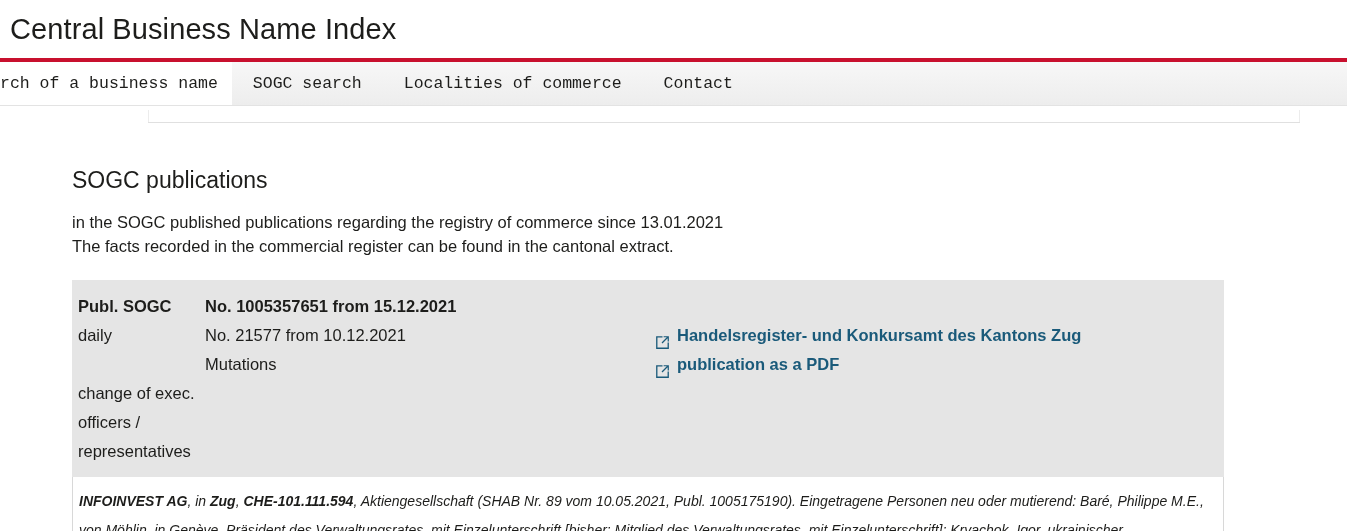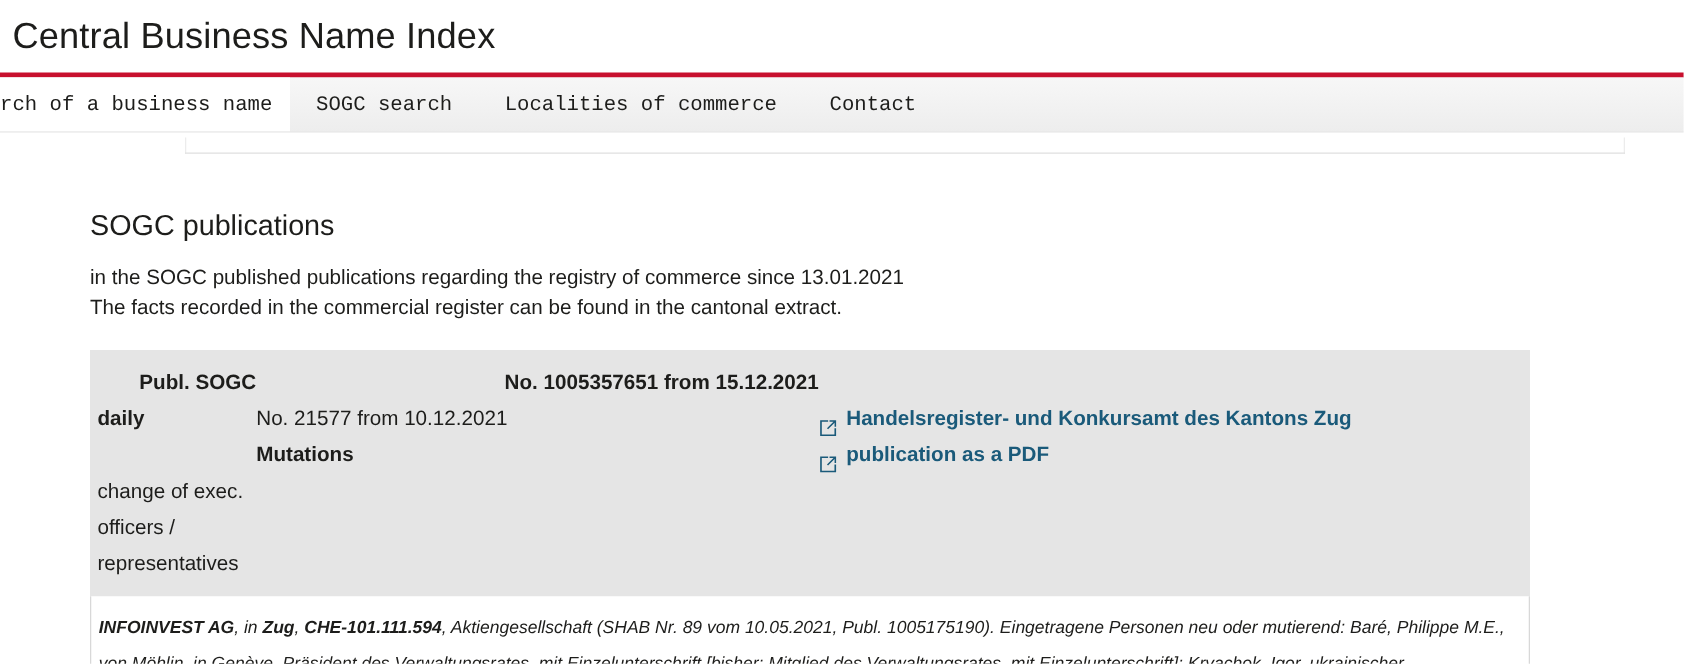"Publ. SOGC" .pub-label.bold, .pub-value.bold { text-align: right -> none }
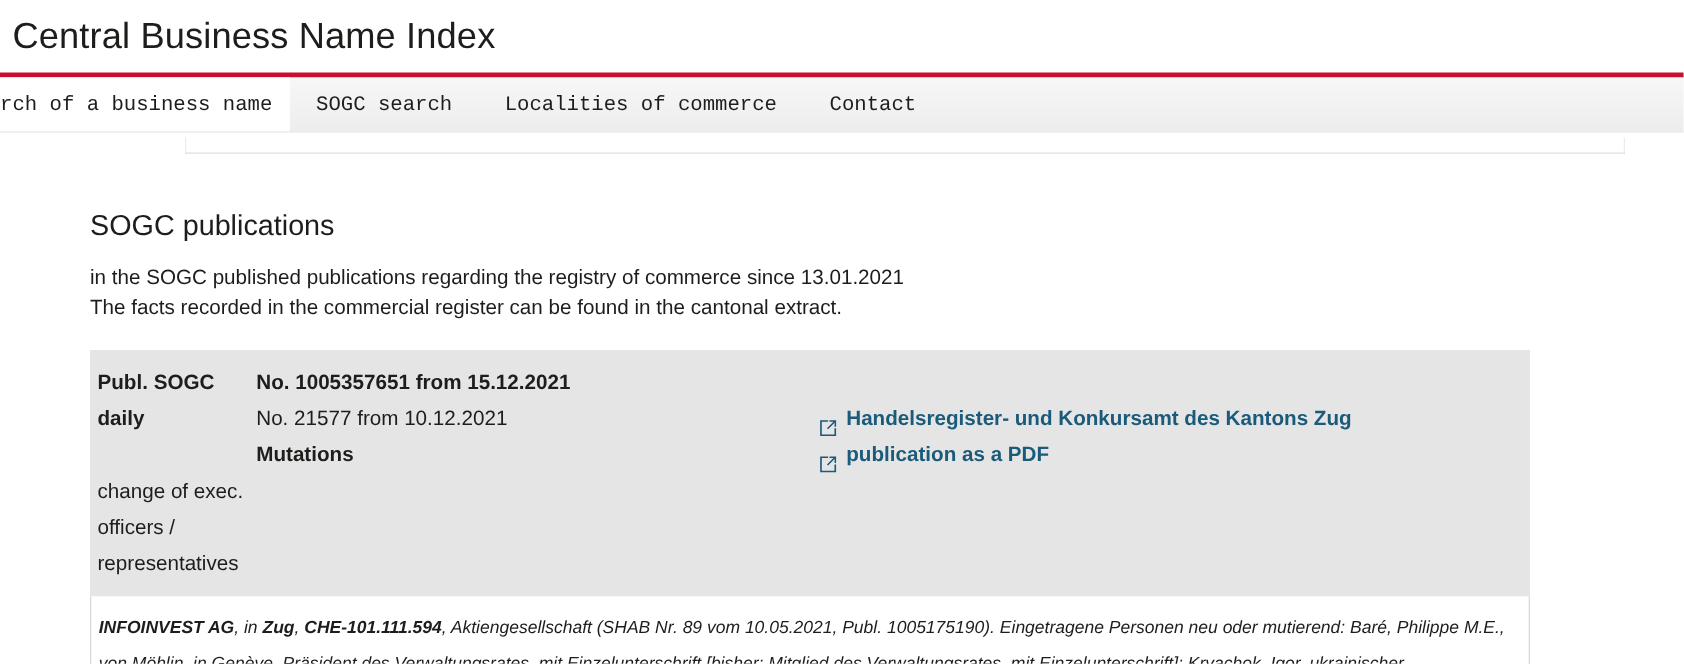"daily" .pub-label { font-weight: bold -> none }
